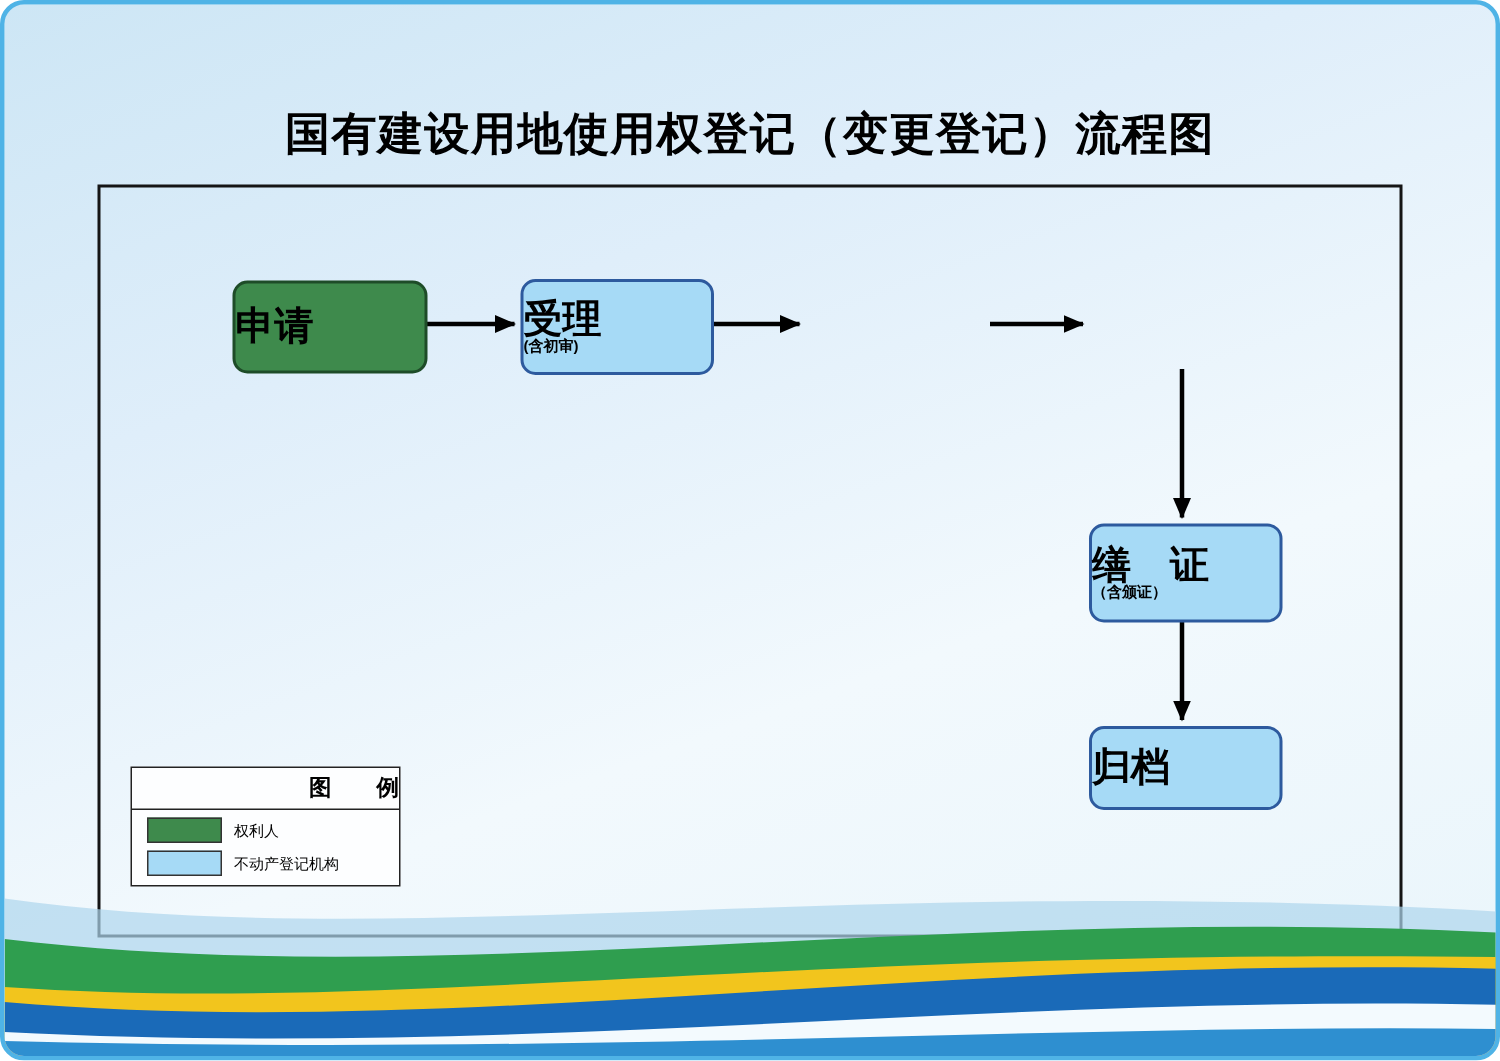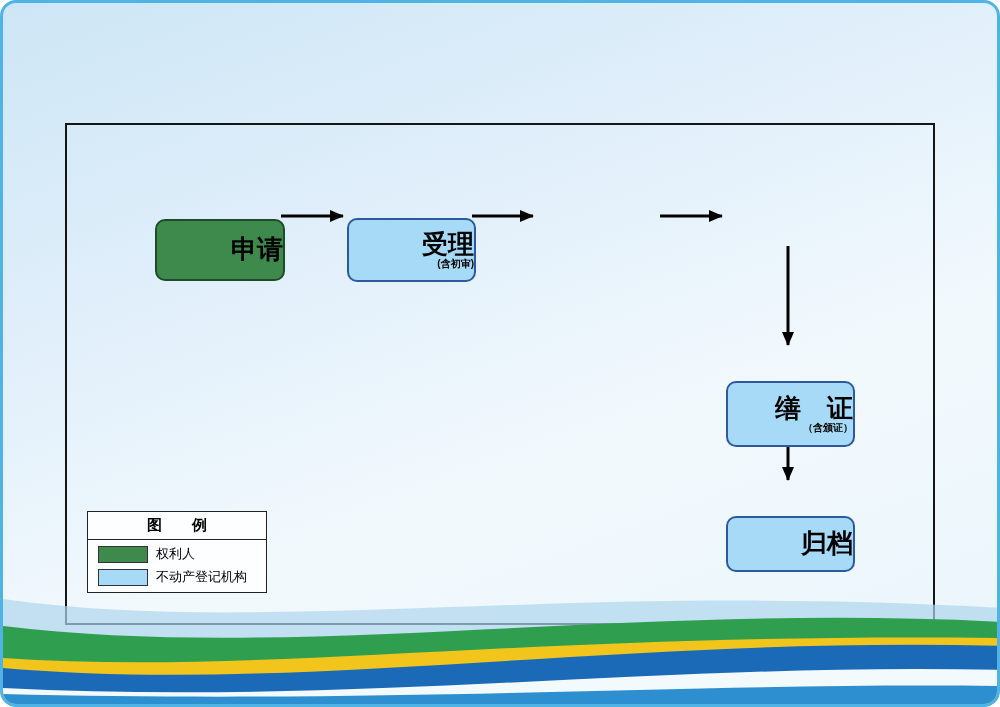"国有建设用地使用权登记（变更登记）流程图" h1.title { html: none -> <h1>国有建设用地使用权登记（变更登记）流程图</h1> }
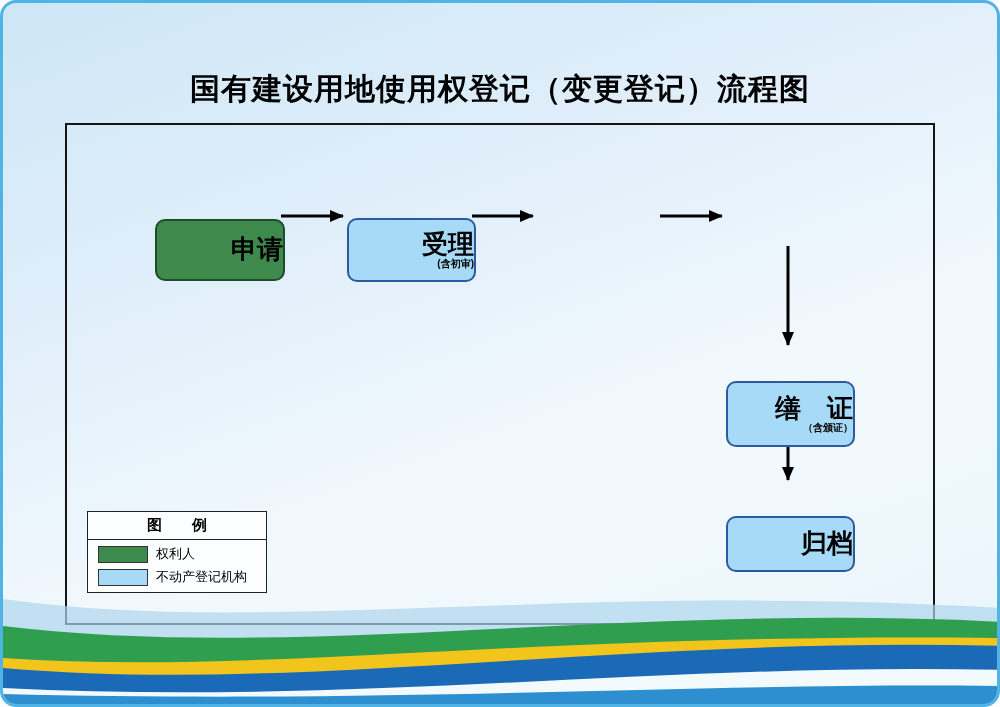"申请" .node { align-items: flex-end -> flex-start; margin-top: 32px -> none }
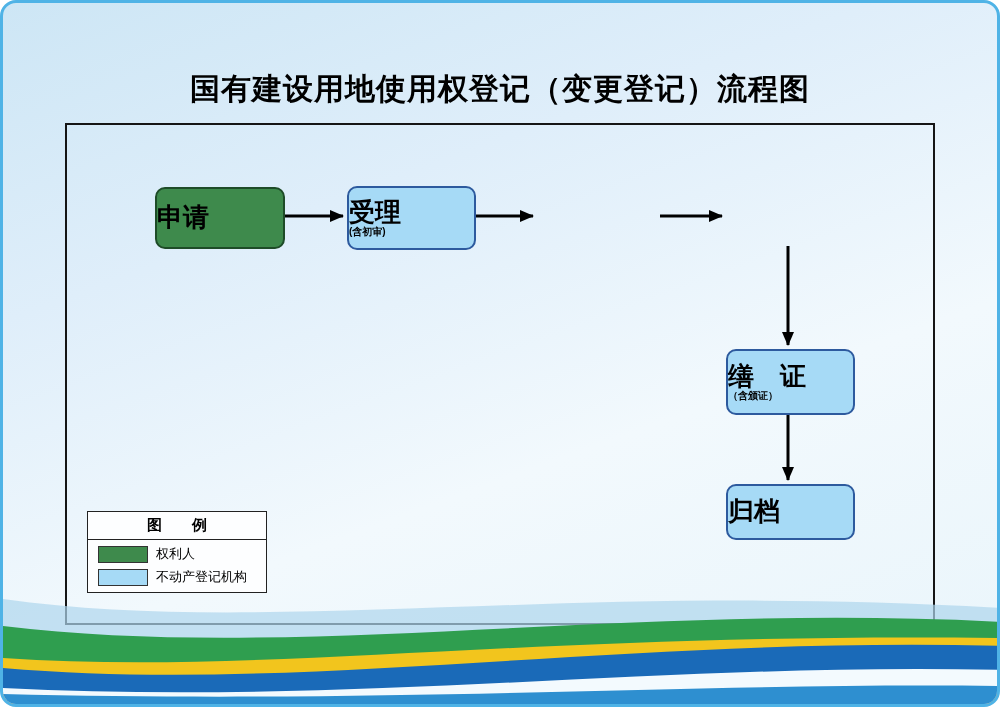"图 例" .legend-title { text-align: center -> right }
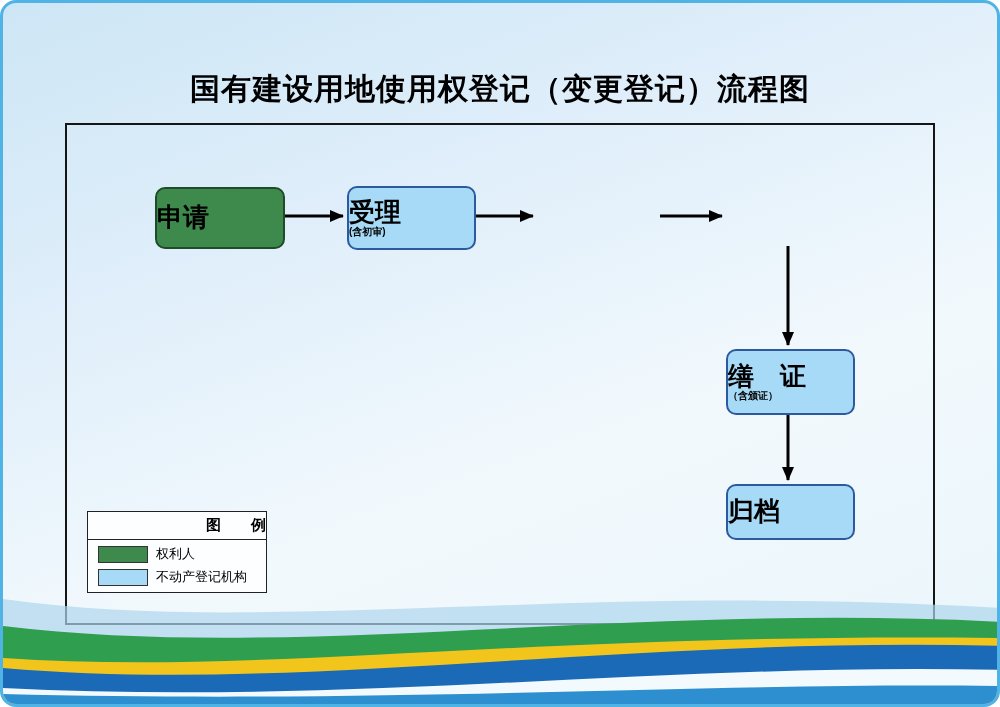"权利人" .legend-label { font-size: 13px -> 10px }
